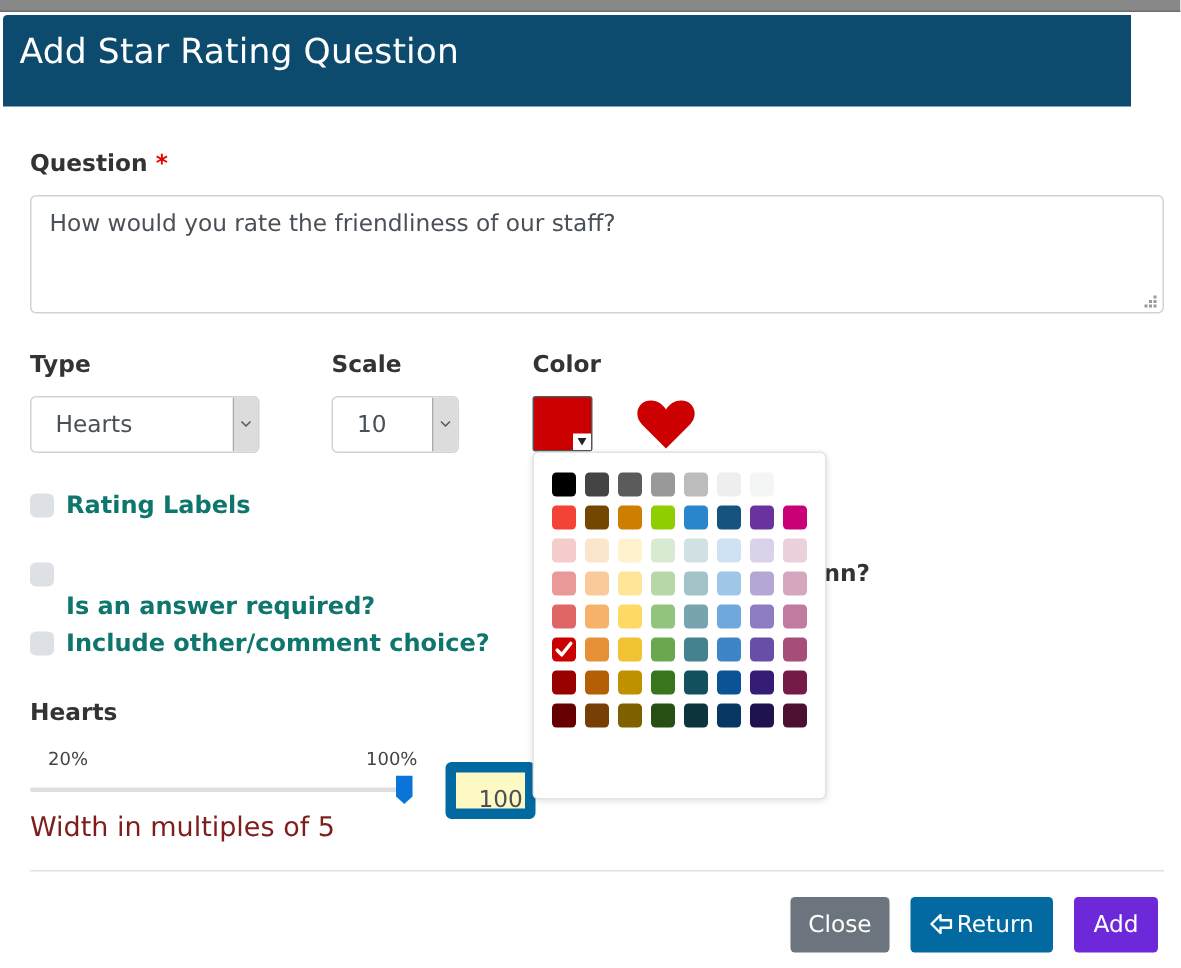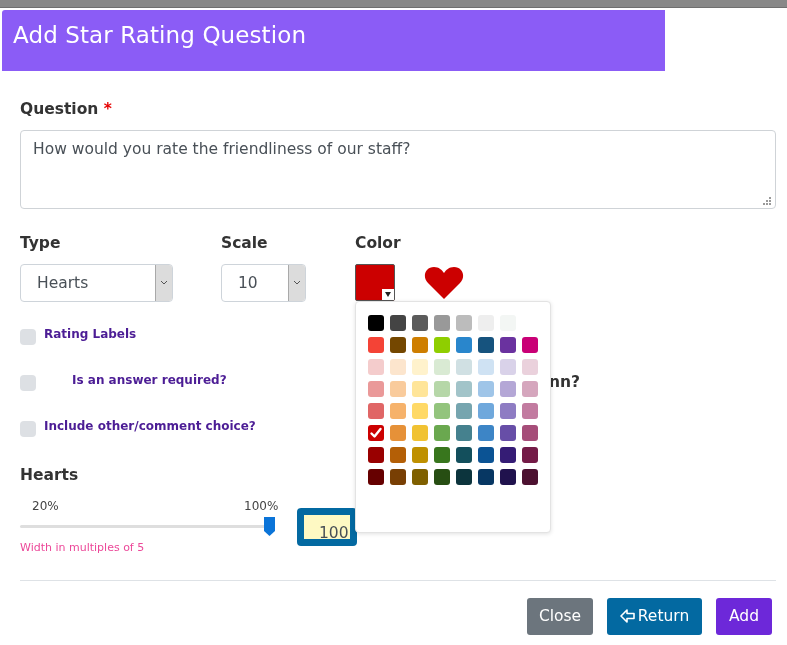"Add Star Rating Question" .header { background: #8b5cf6 -> #0c4a6e; width: 663px -> 752px }
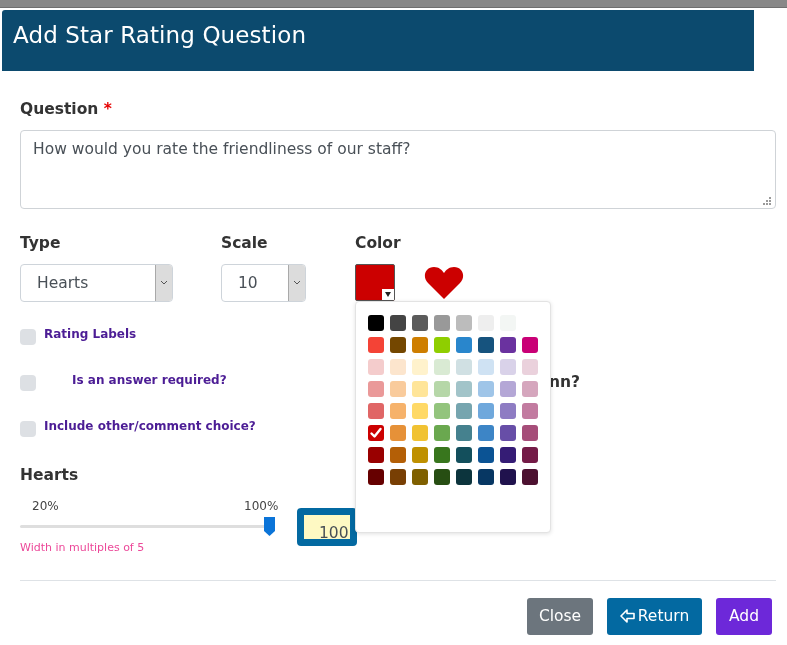"Rating Labels" .cbl { color: #4c1d95 -> #0f766e; font-size: 12px -> 16px }
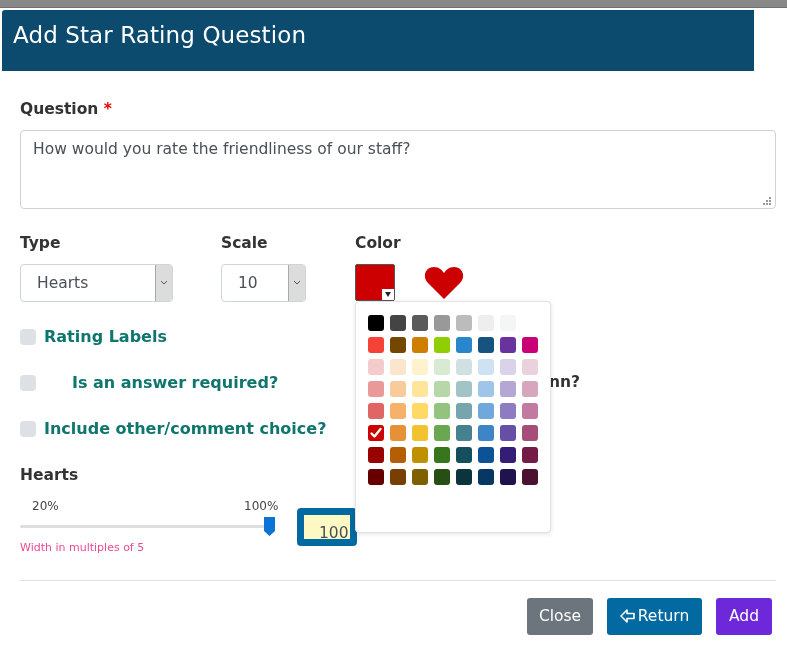"Is an answer required?" div.cbl { margin-left: 28px -> none; top: 373px -> 394px }
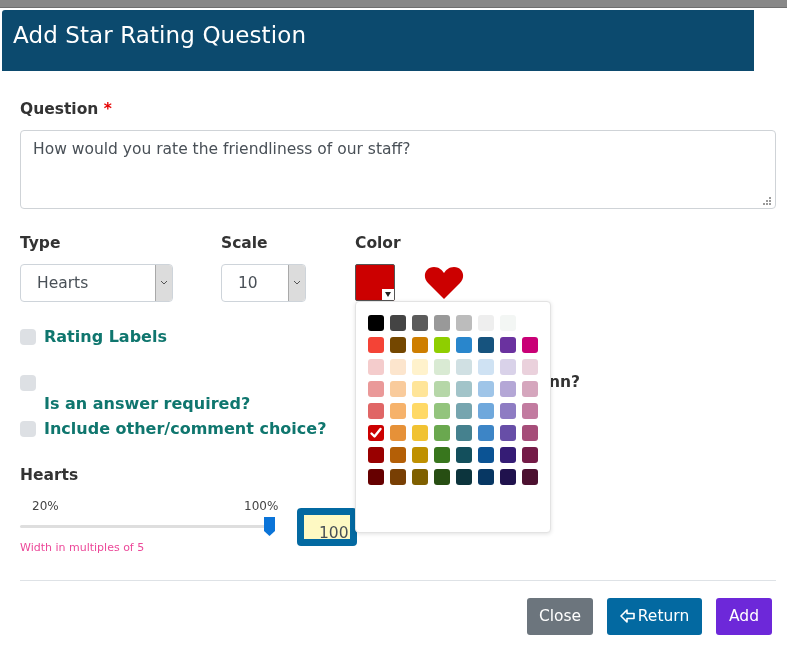"Width in multiples of 5" .help { color: #ec4899 -> #7f1d1d; font-size: 11px -> 18px }
